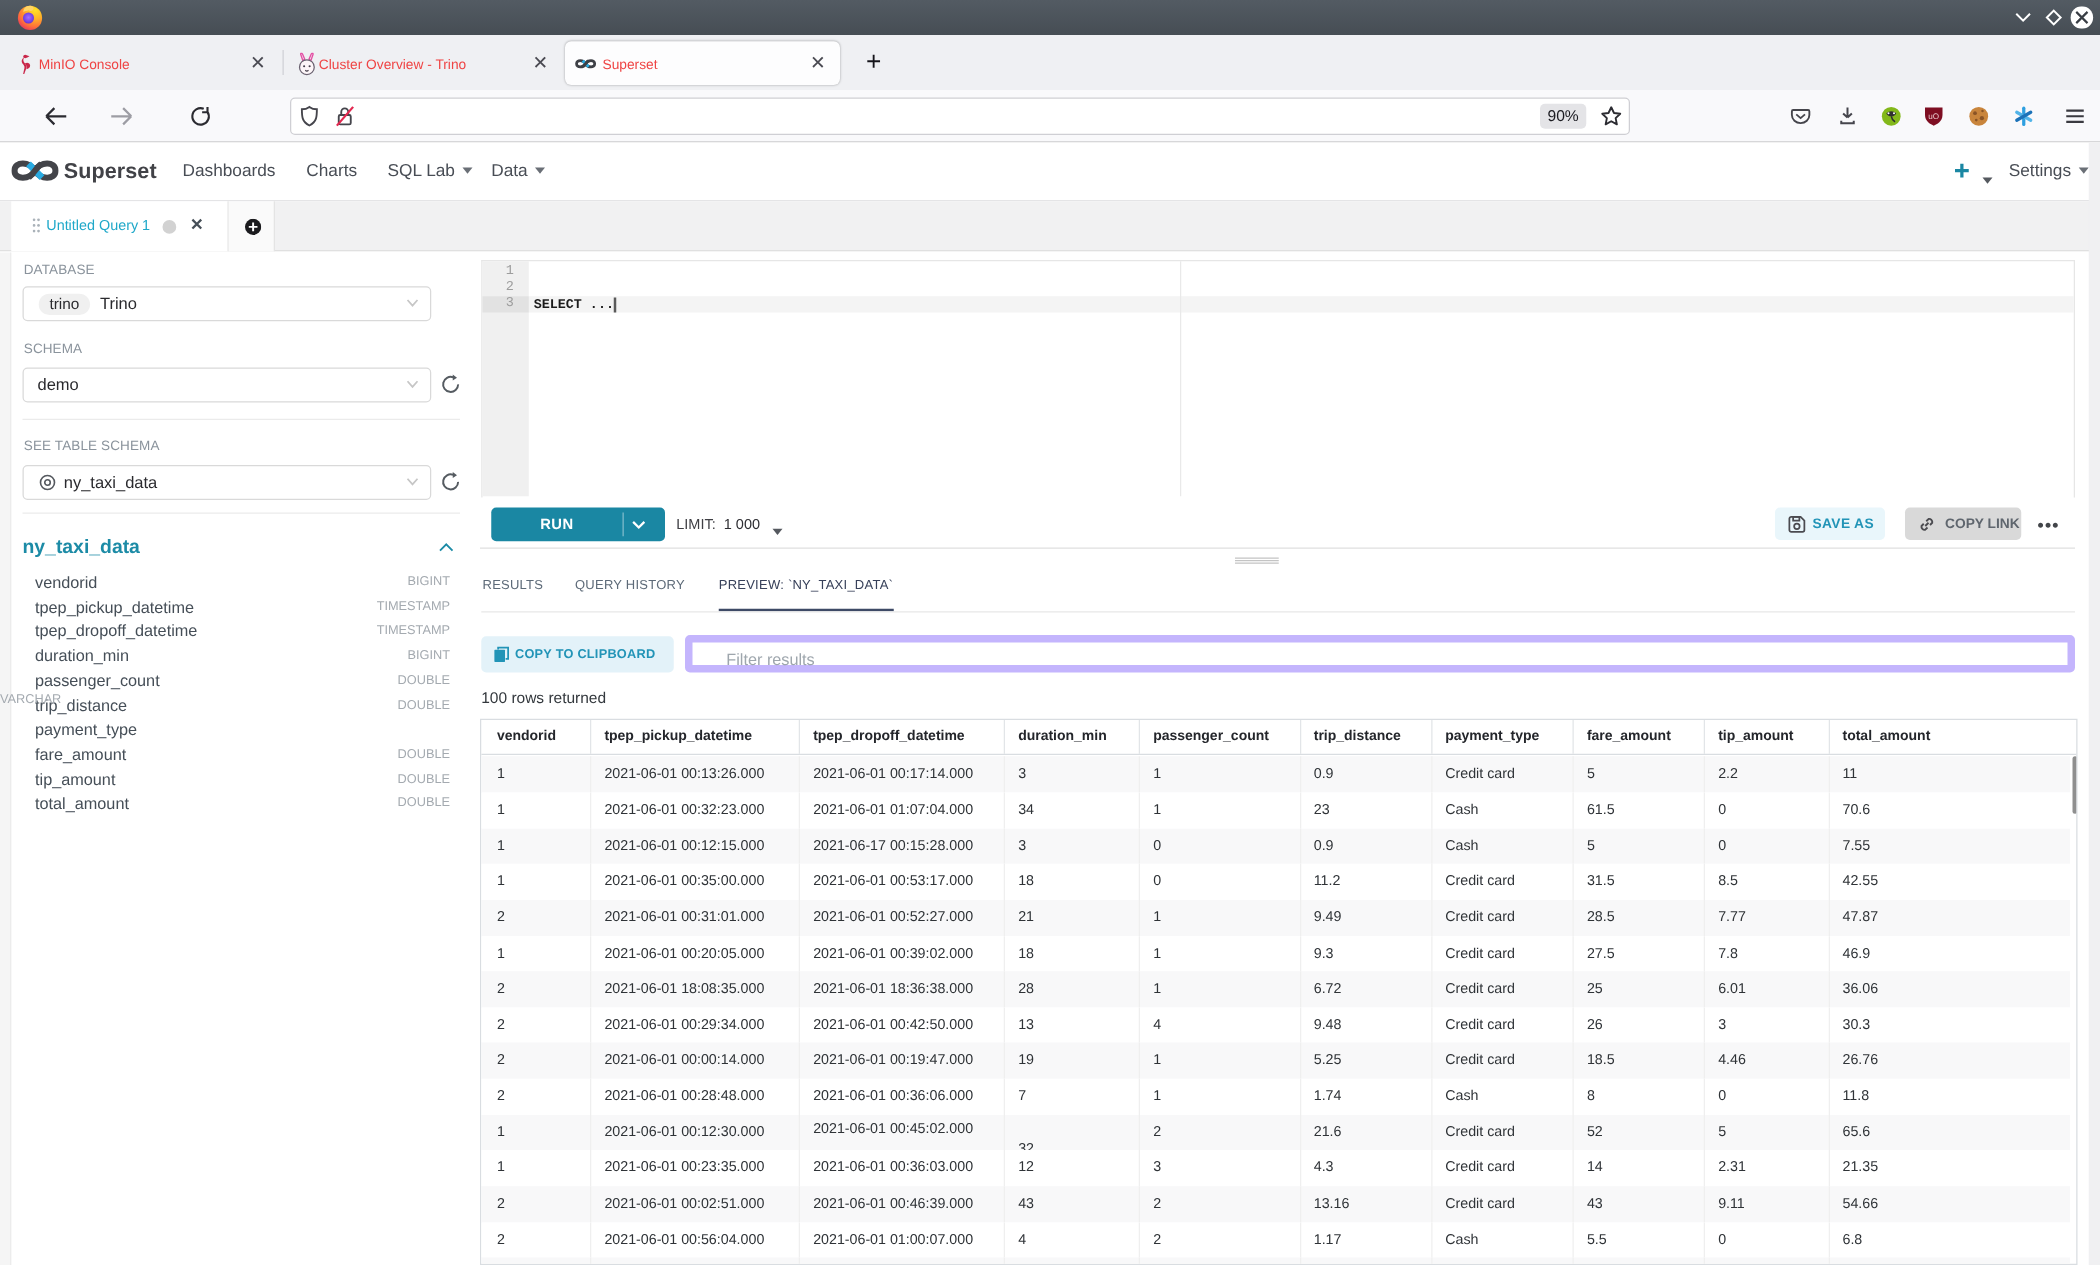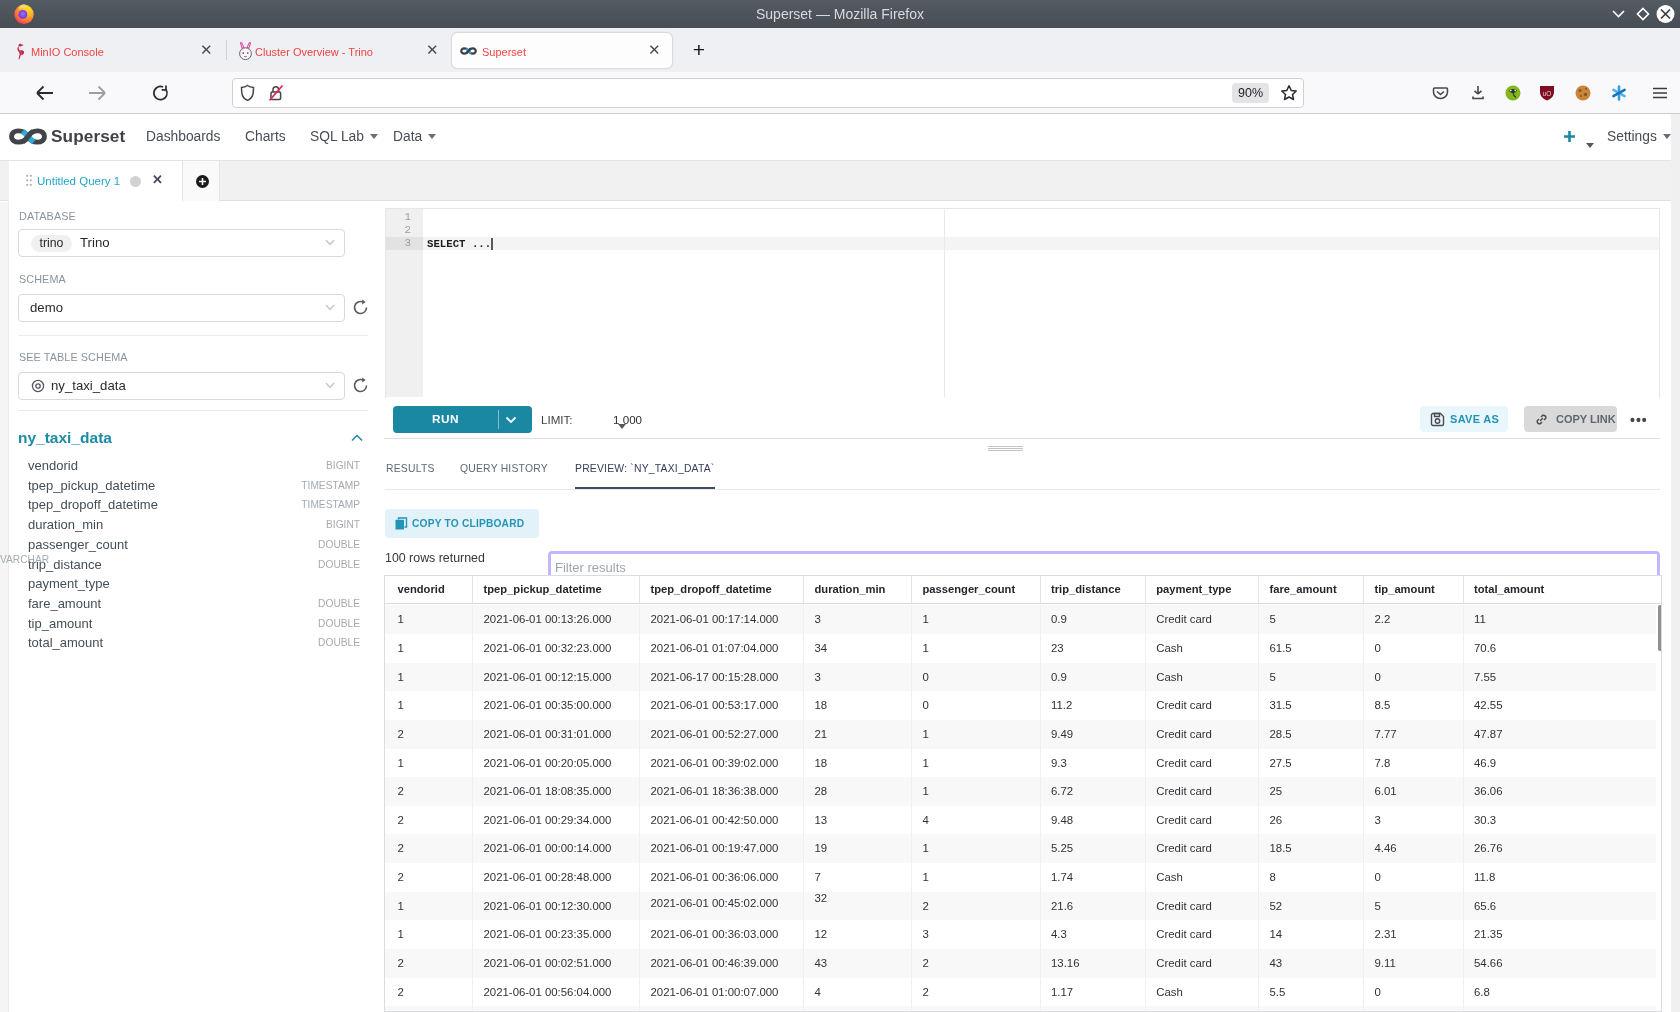"Superset — Mozilla Firefox" div.abs { html: <div>Superset — Mozilla Firefox</div> -> none }
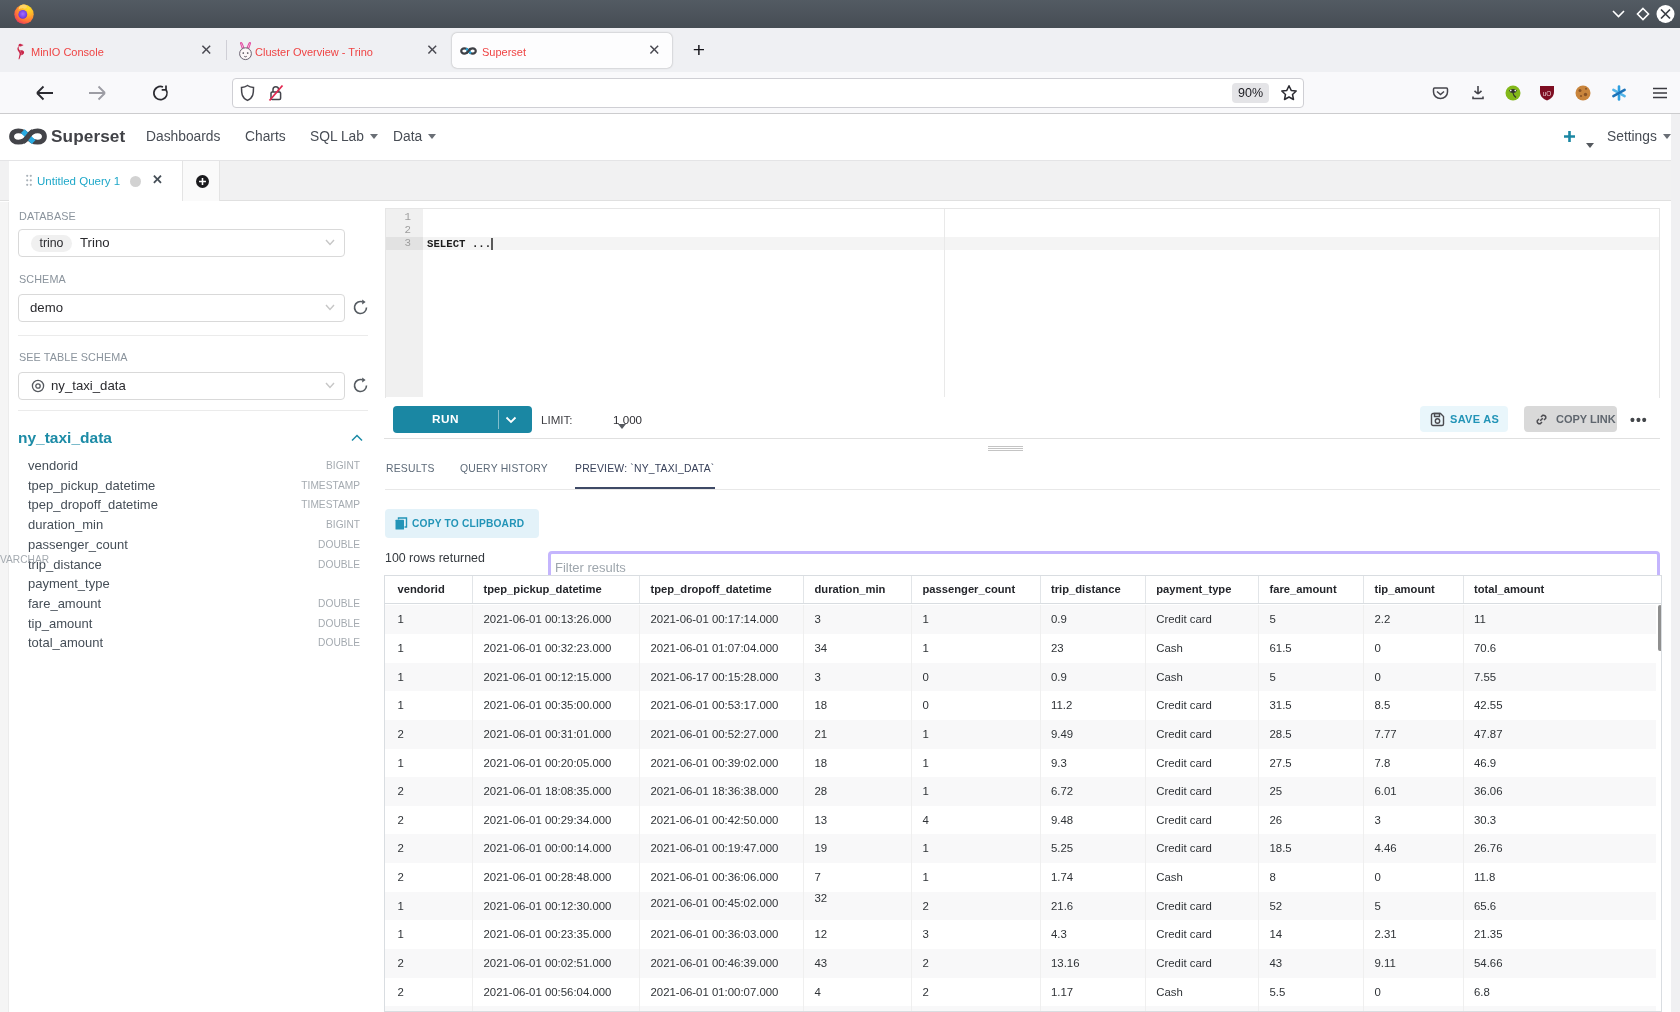"1 000" span { margin-left: 34px -> none }
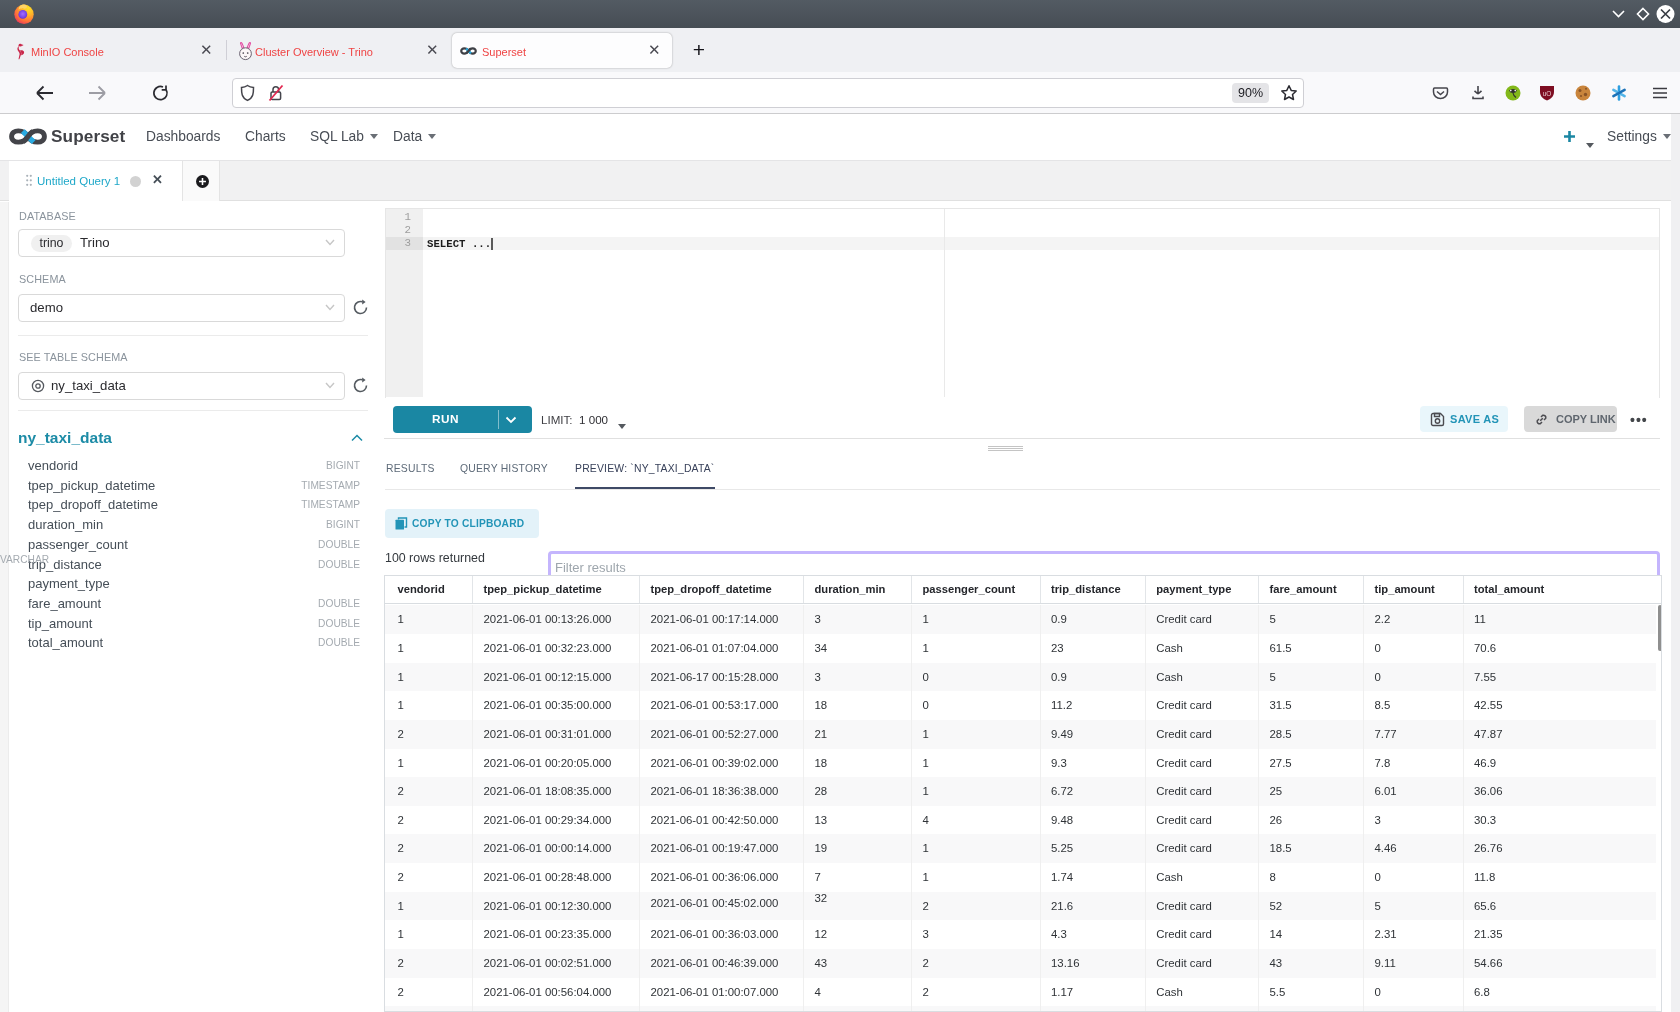"Filter results" .filter { border: 3px solid #c4b5fd -> 6px solid #c4b5fd; margin-top: 43px -> none; padding-left: 4px -> 27px }
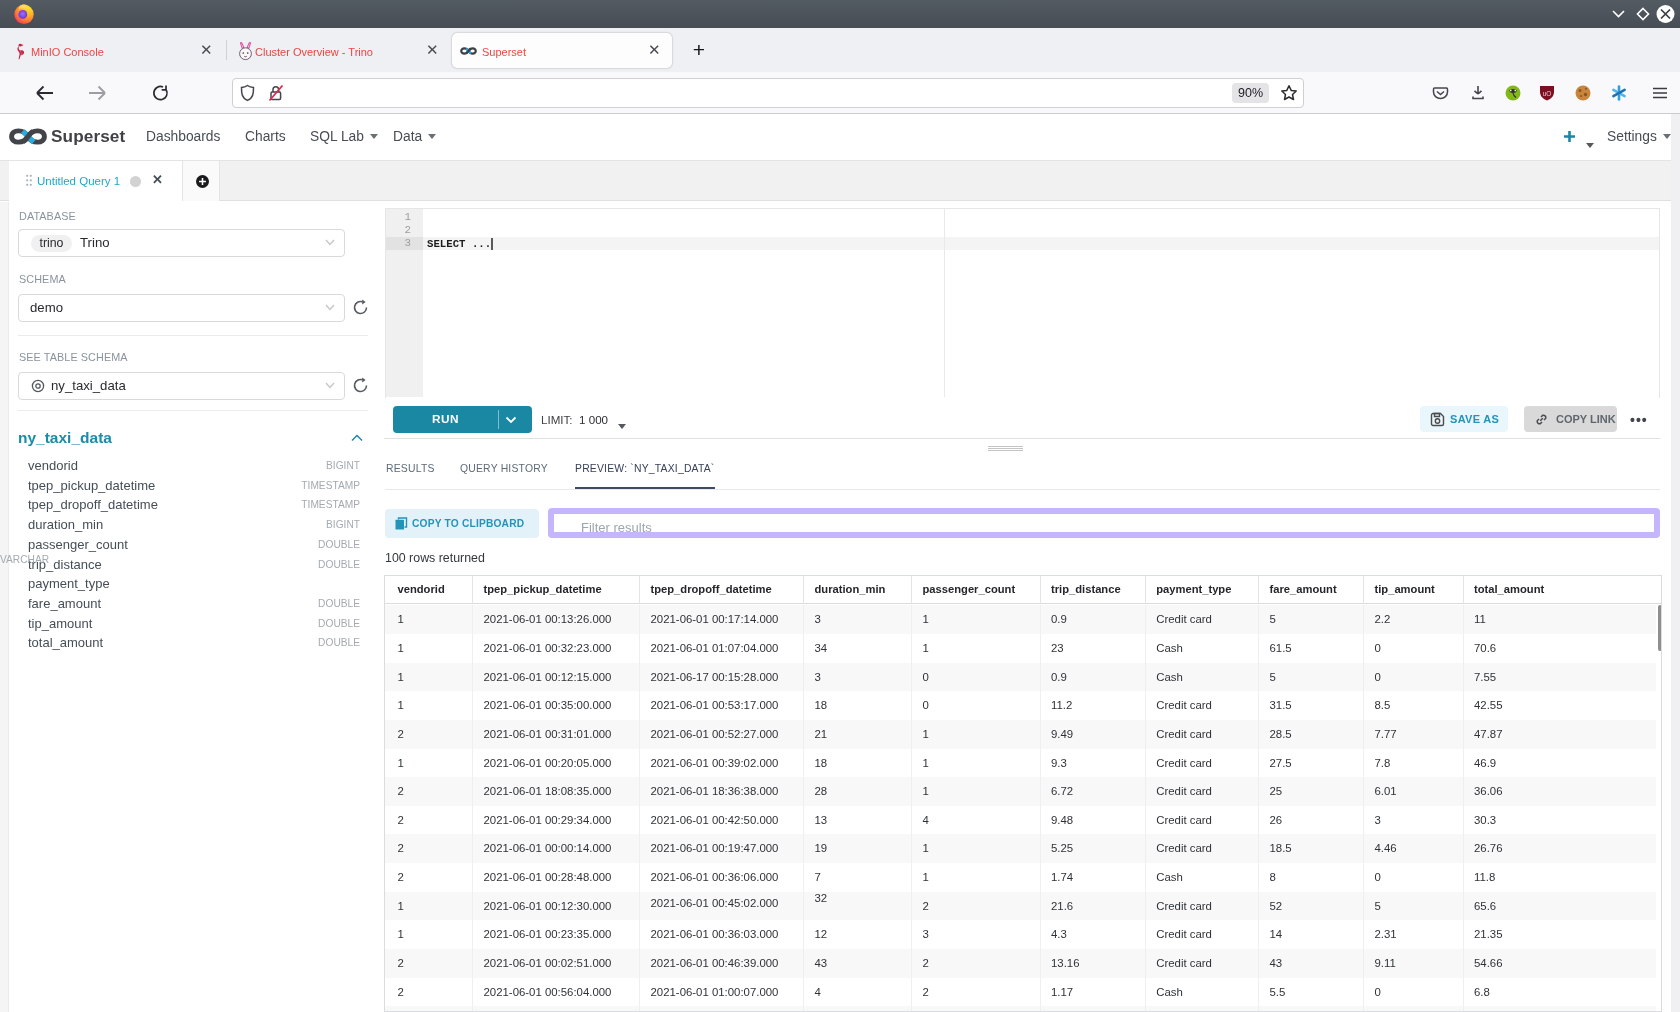"32" div.td { top: 0 -> 21px }
